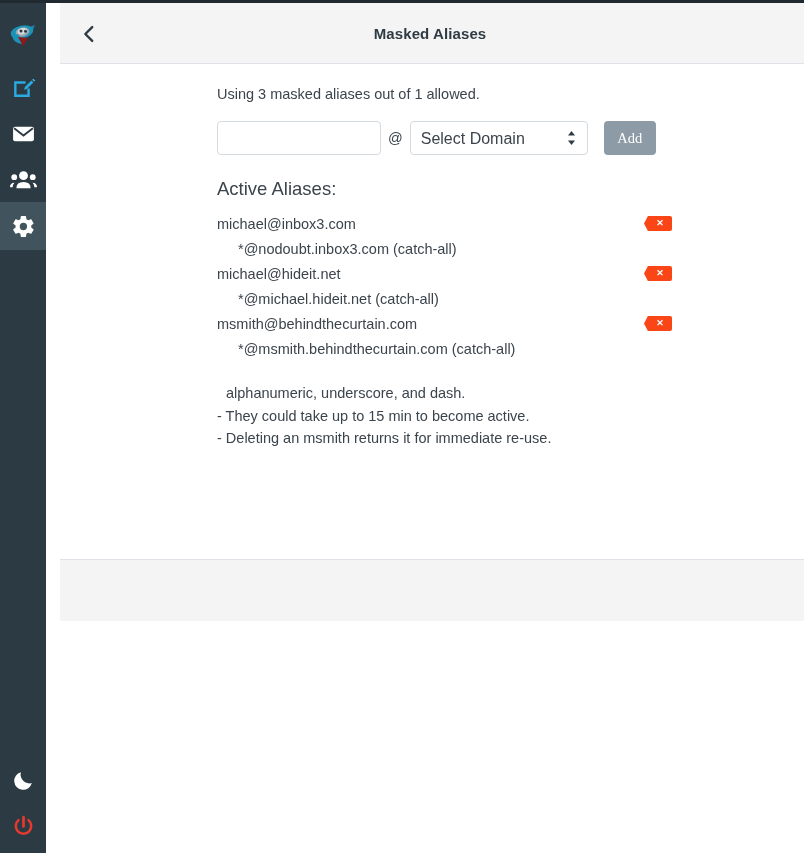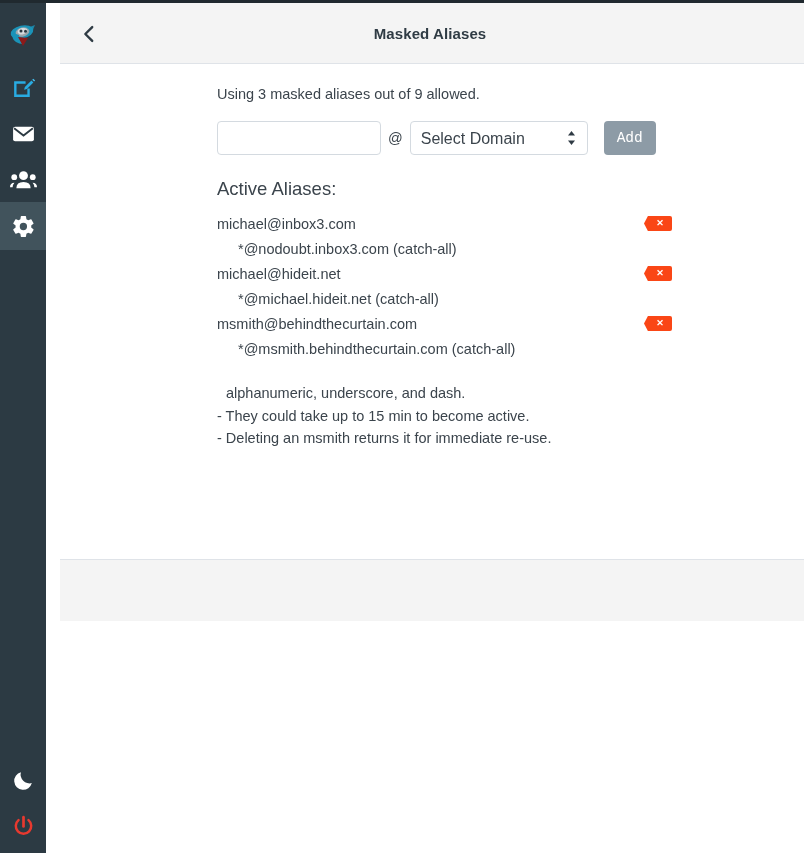"Using 3 masked aliases out" div.quota-line { text: 9 -> 1 }
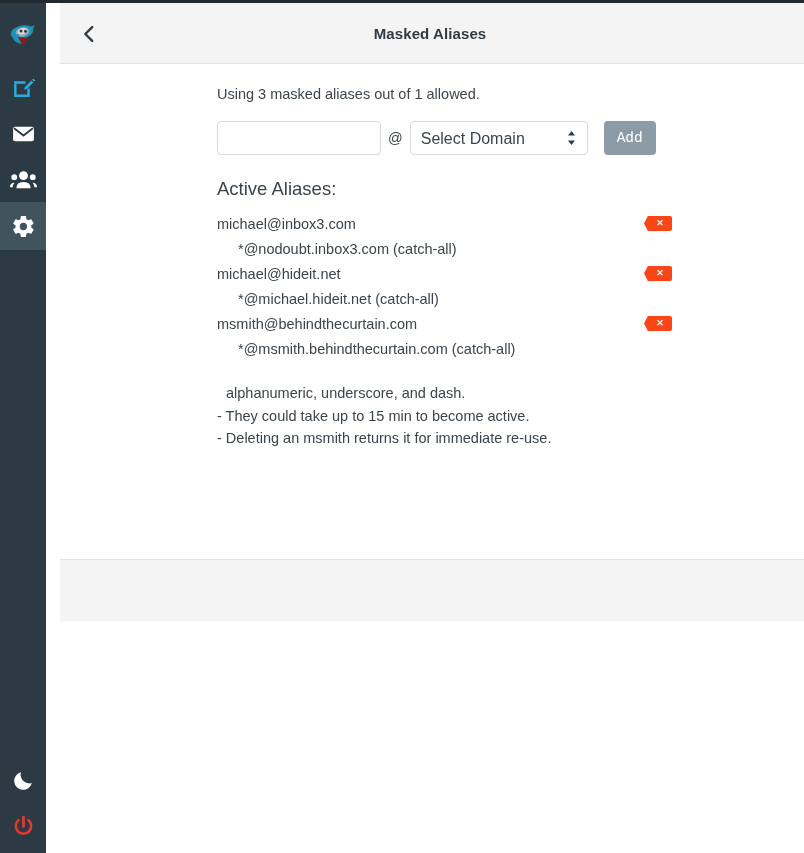"Add" .add-btn { font-family: Liberation Mono, monospace -> Liberation Serif, serif }
